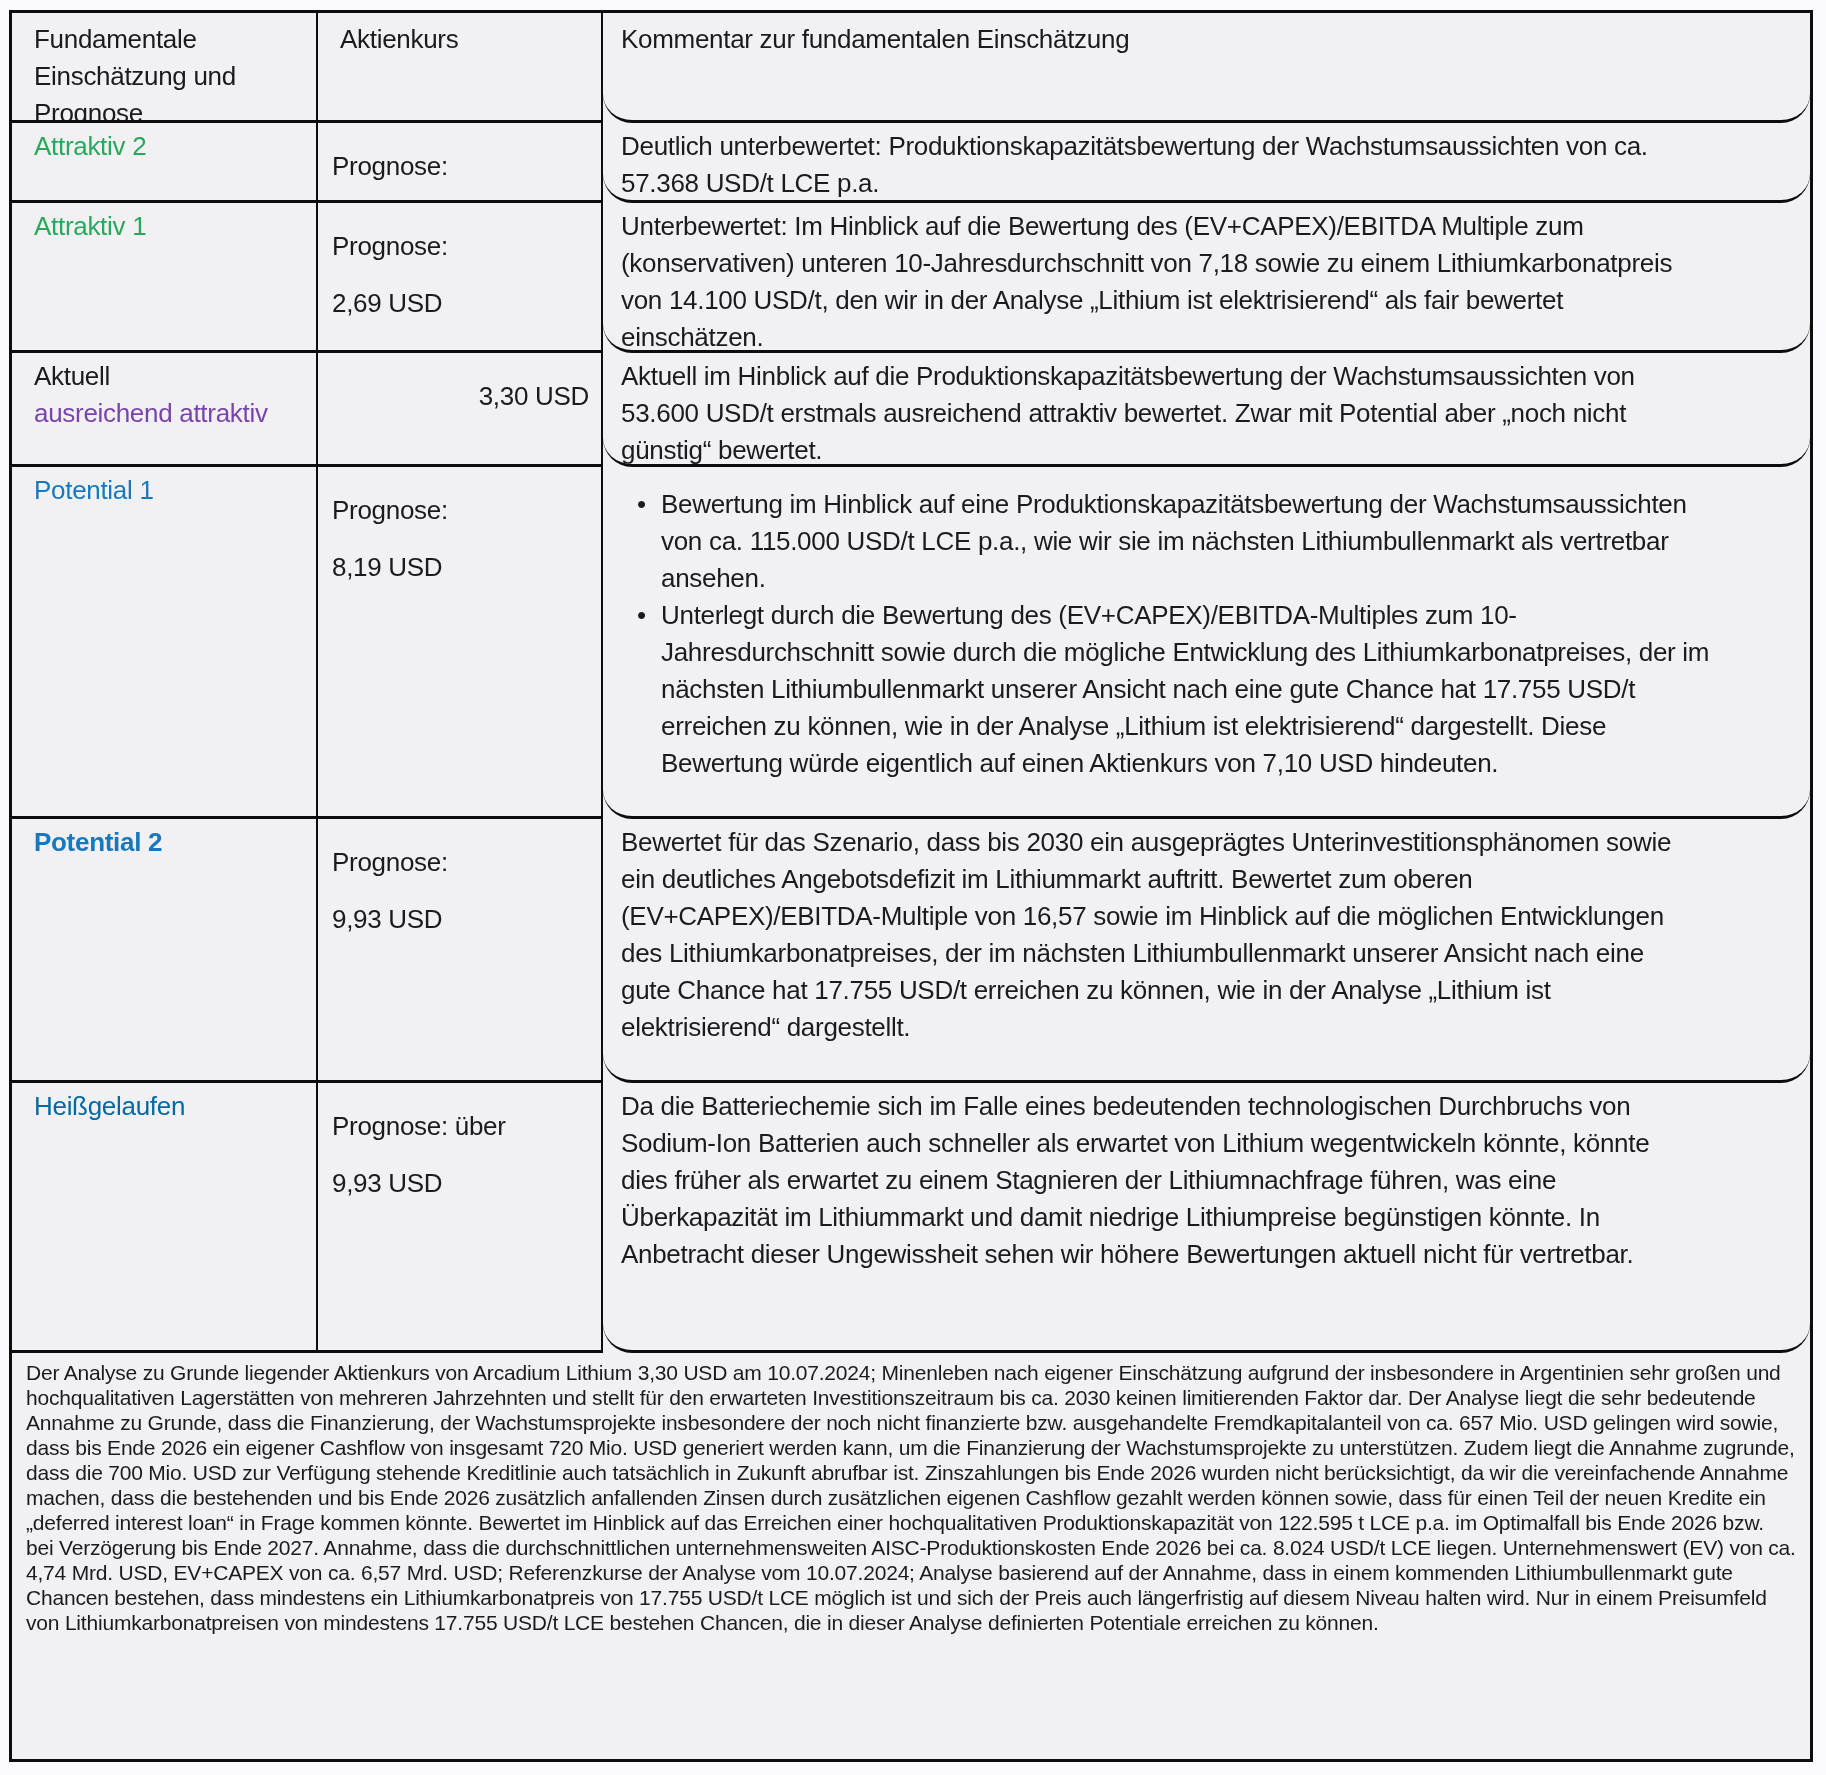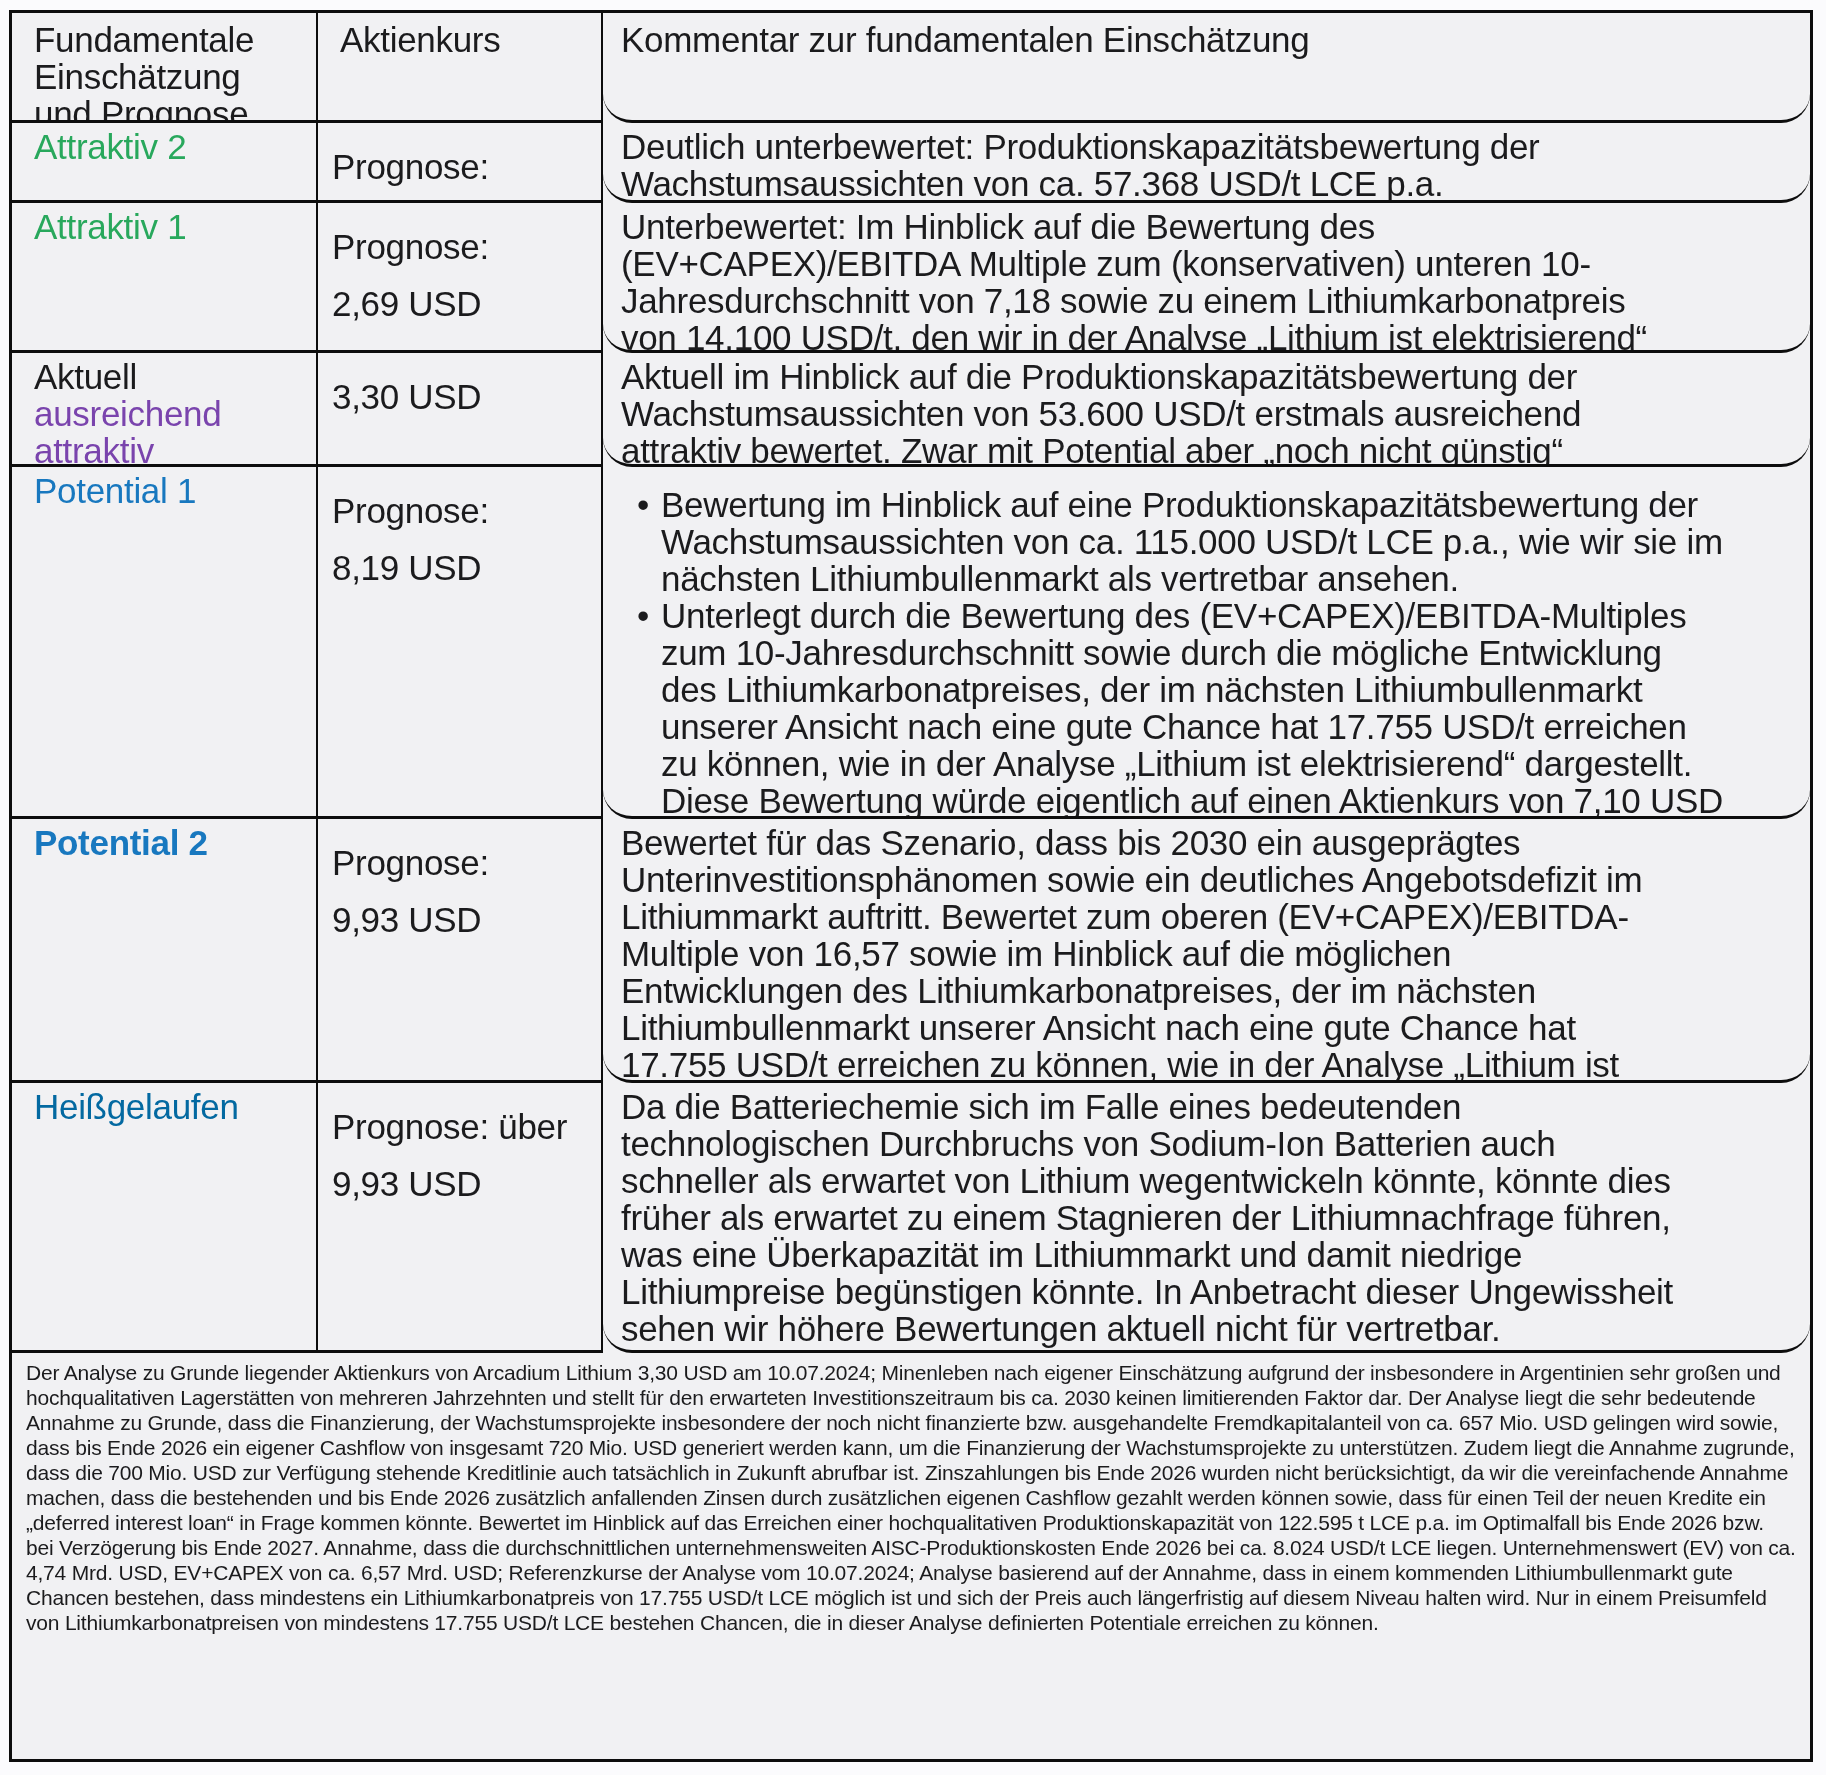"Fundamentale Einschätzung und Prognose" .cell { font-size: 35px -> 26px }
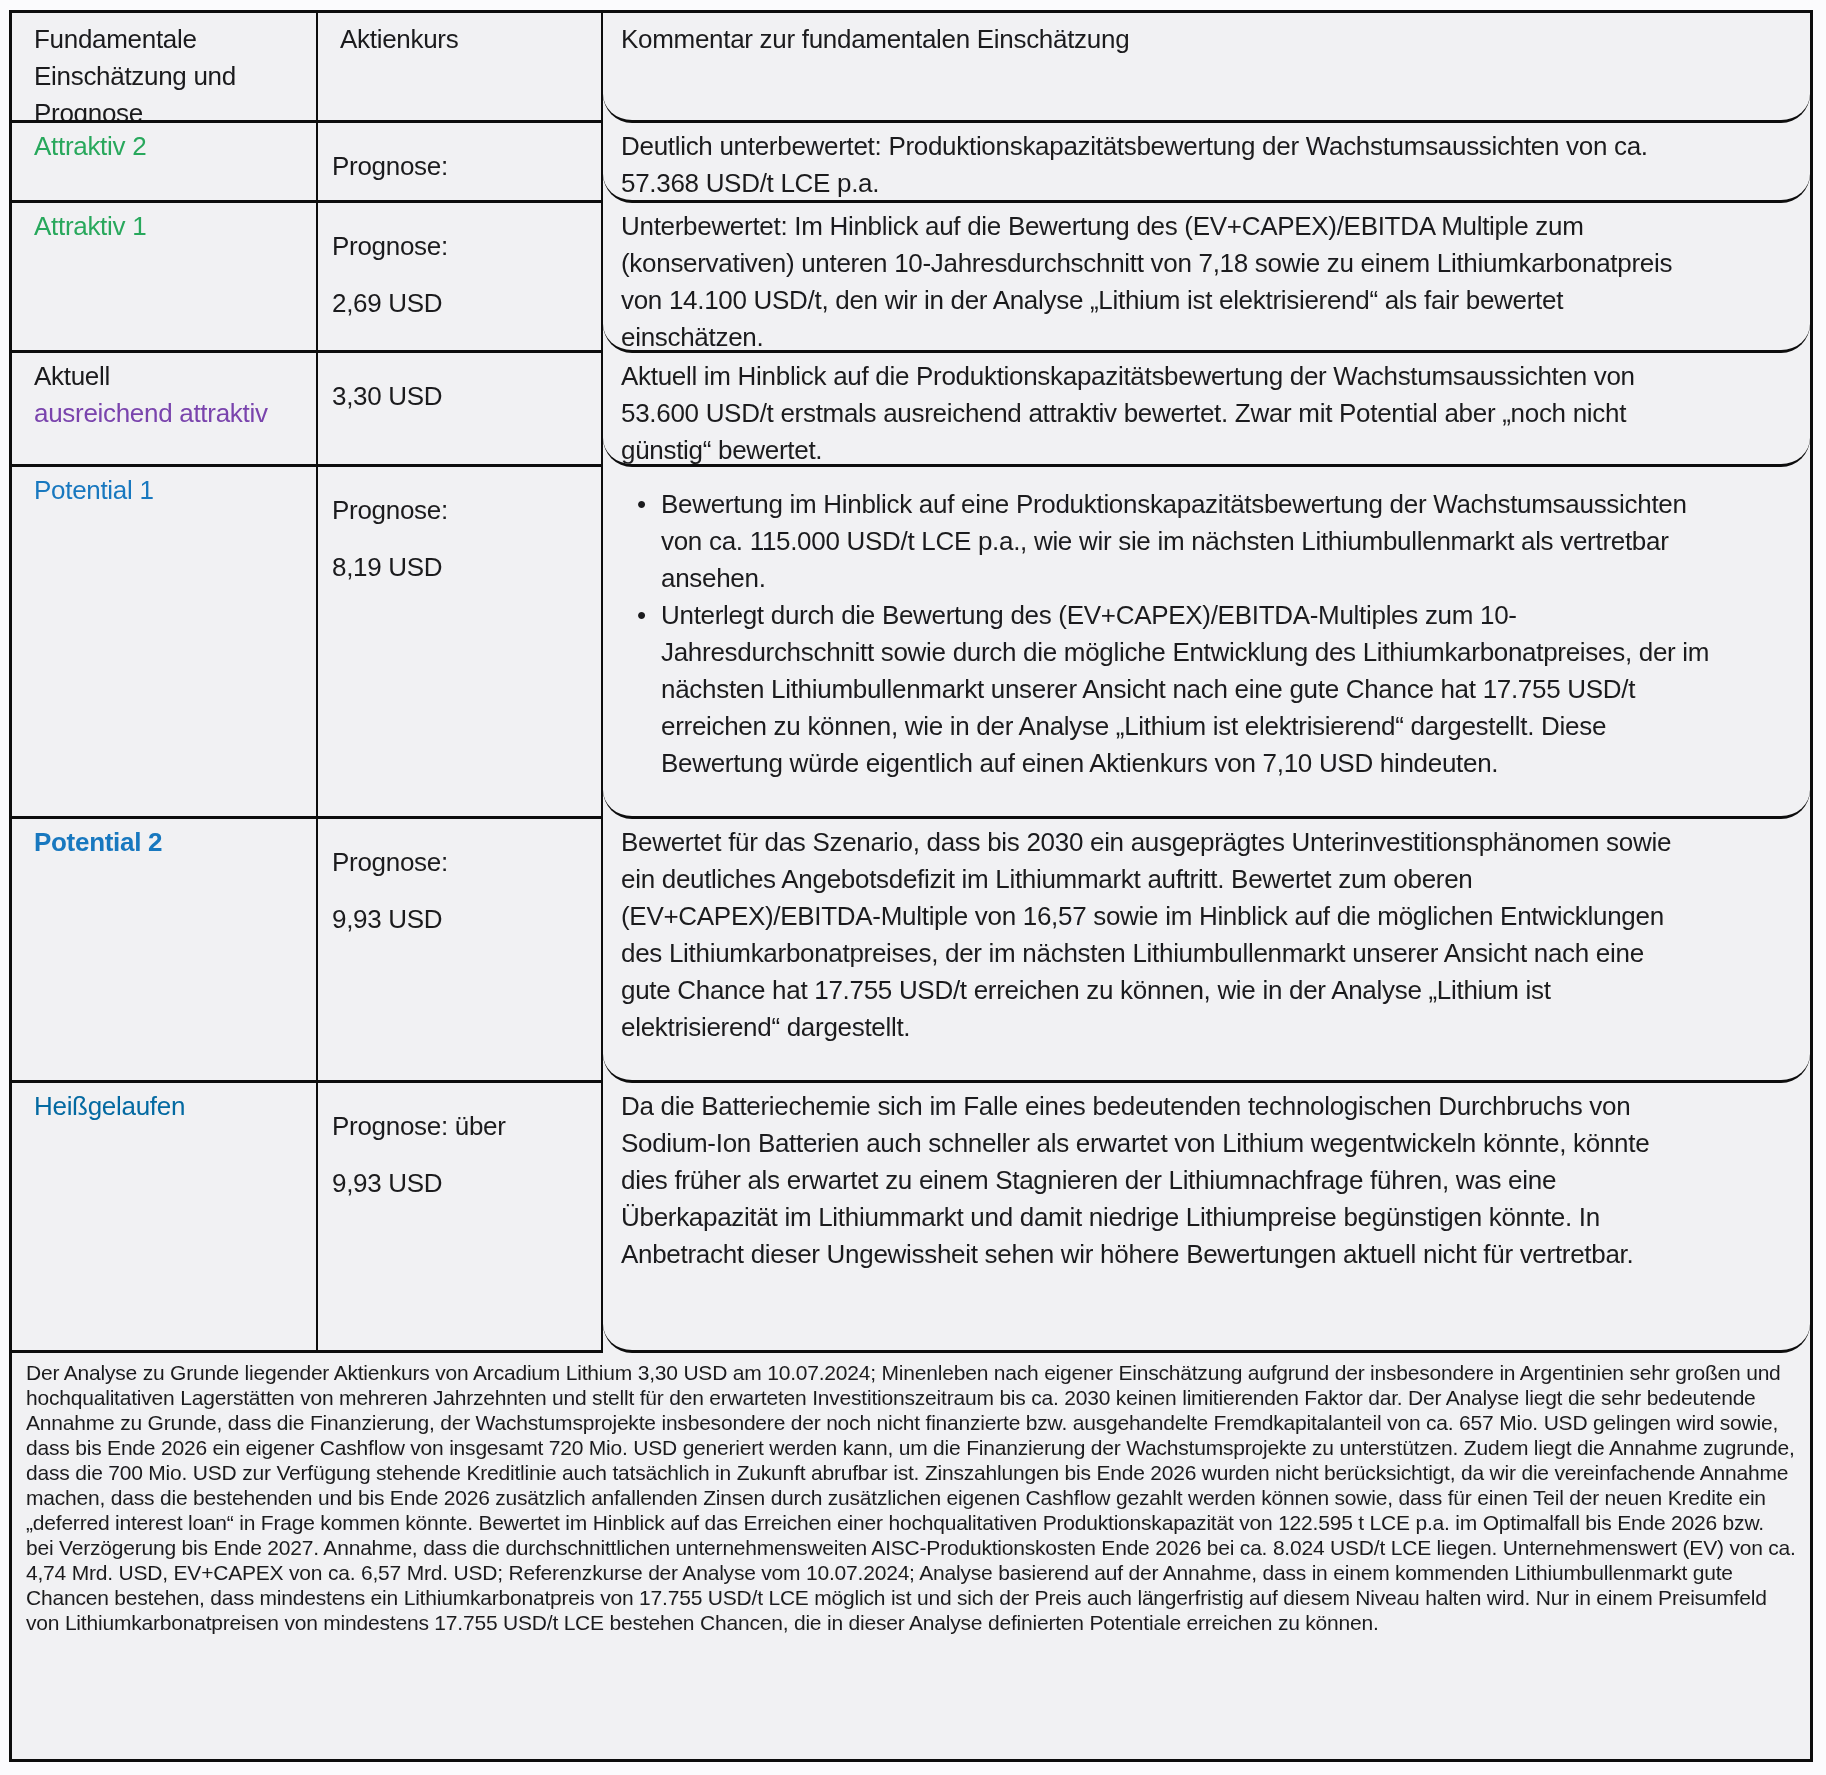"3,30 USD" div.cell { text-align: none -> right }
